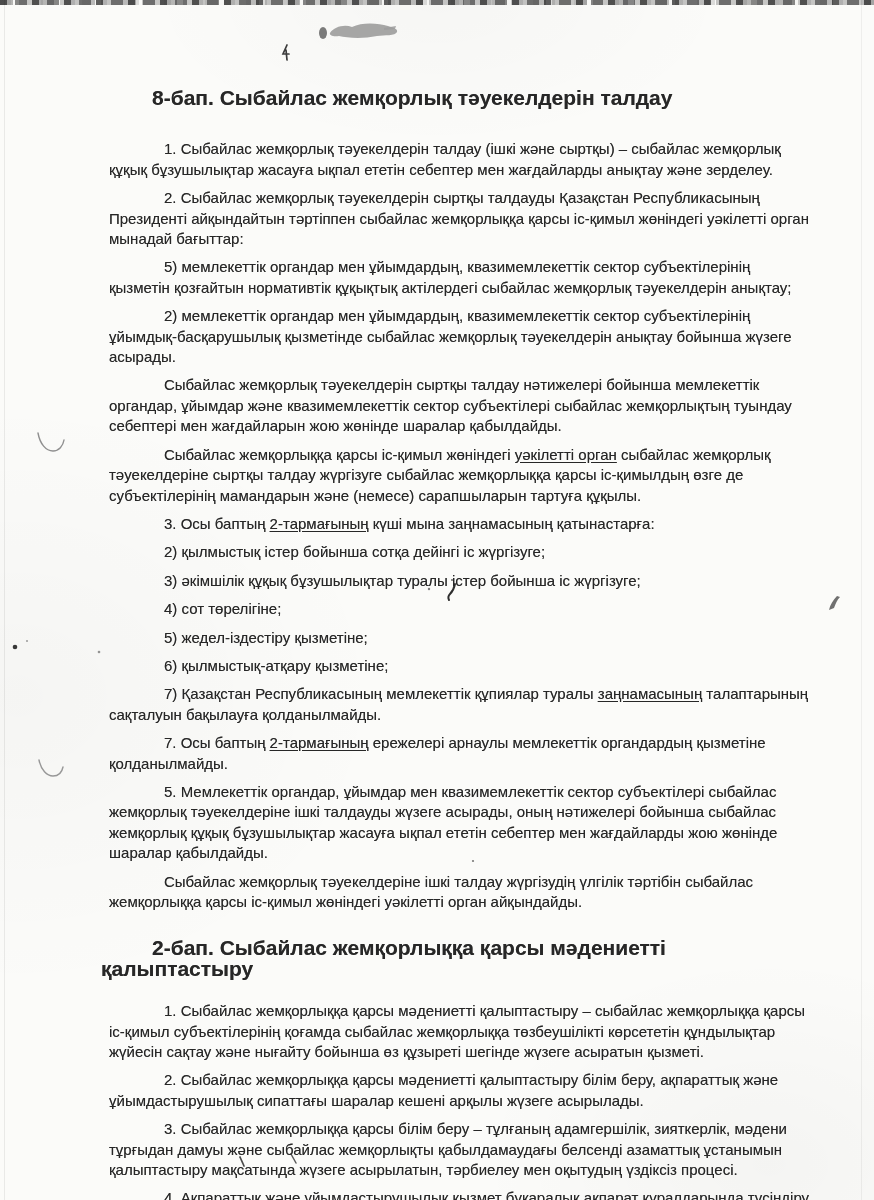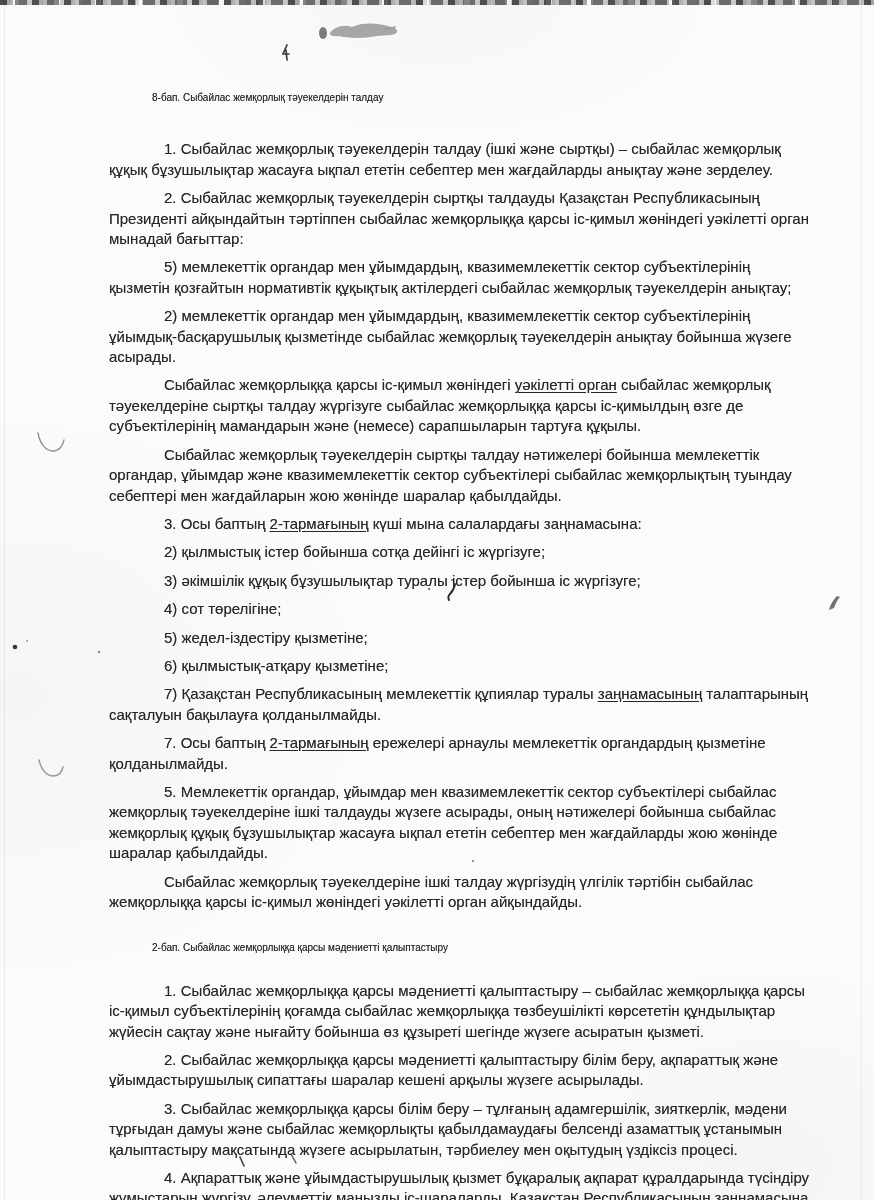"8-бап. Сыбайлас жемқорлық тәуекелдерін" .content h2 { font-size: 10px -> 21px; font-weight: normal -> bold }
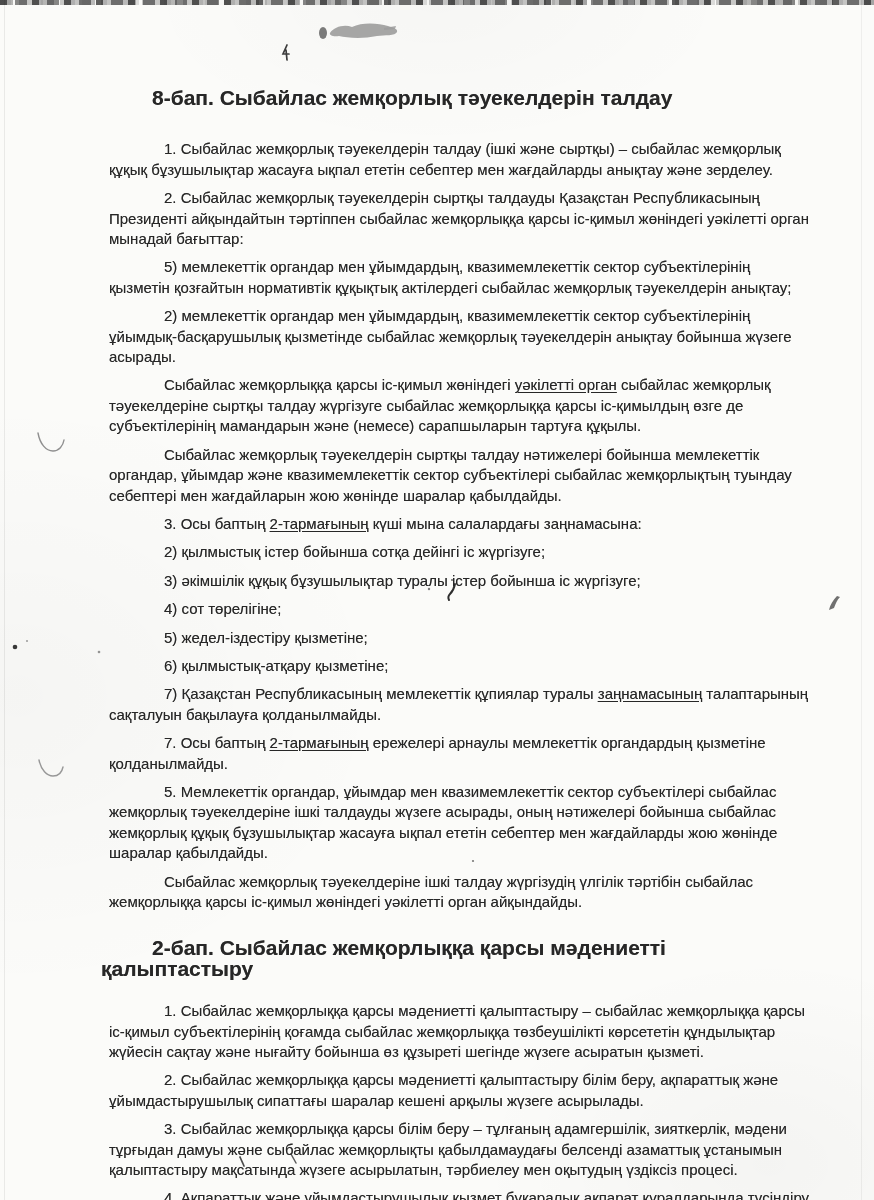"Сыбайлас жемқорлыққа қарсы іс-қимыл" p { order: before "Сыбайлас жемқорлық тәуекелдерін сыртқы" -> after "Сыбайлас жемқорлық тәуекелдерін сыртқы" }
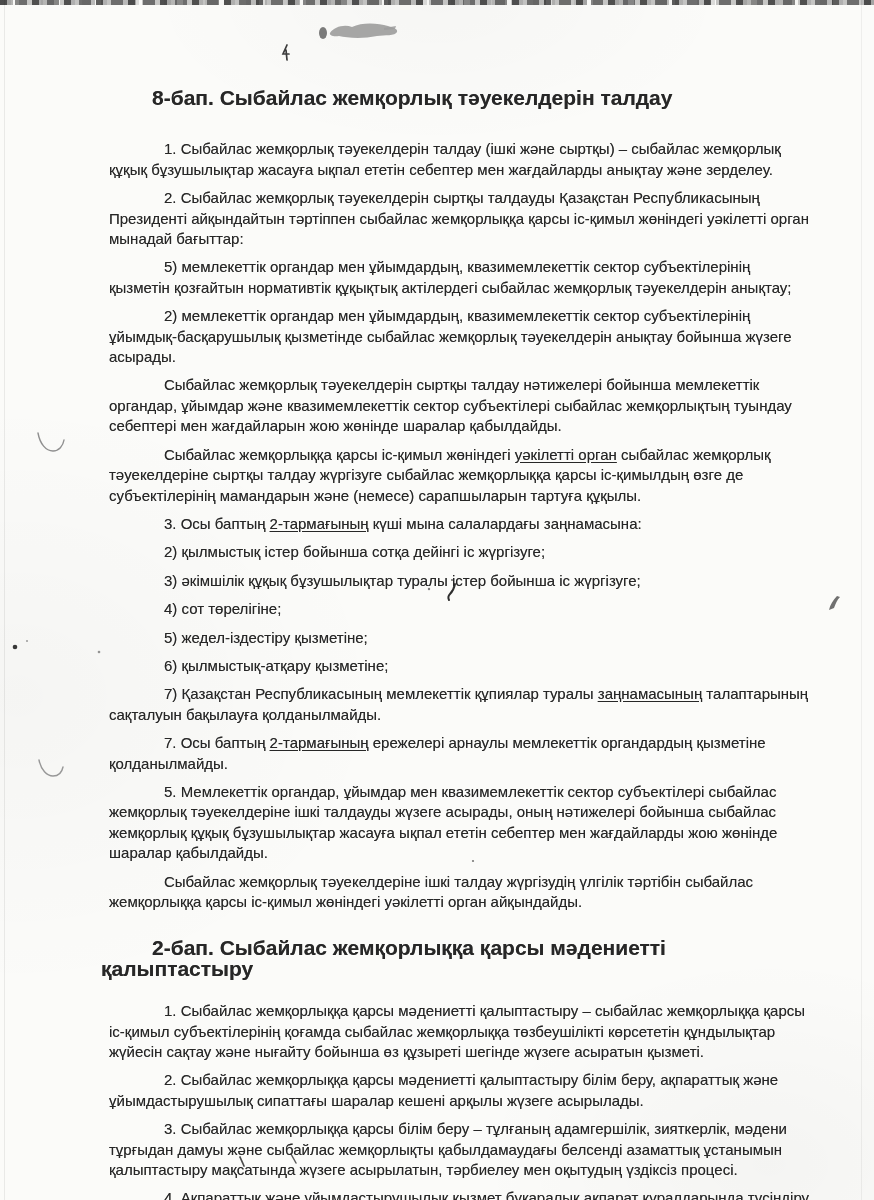"күші мына салалардағы заңнамасына:" span { text: салалардағы заңнамасына -> заңнамасының қатынастарға }
